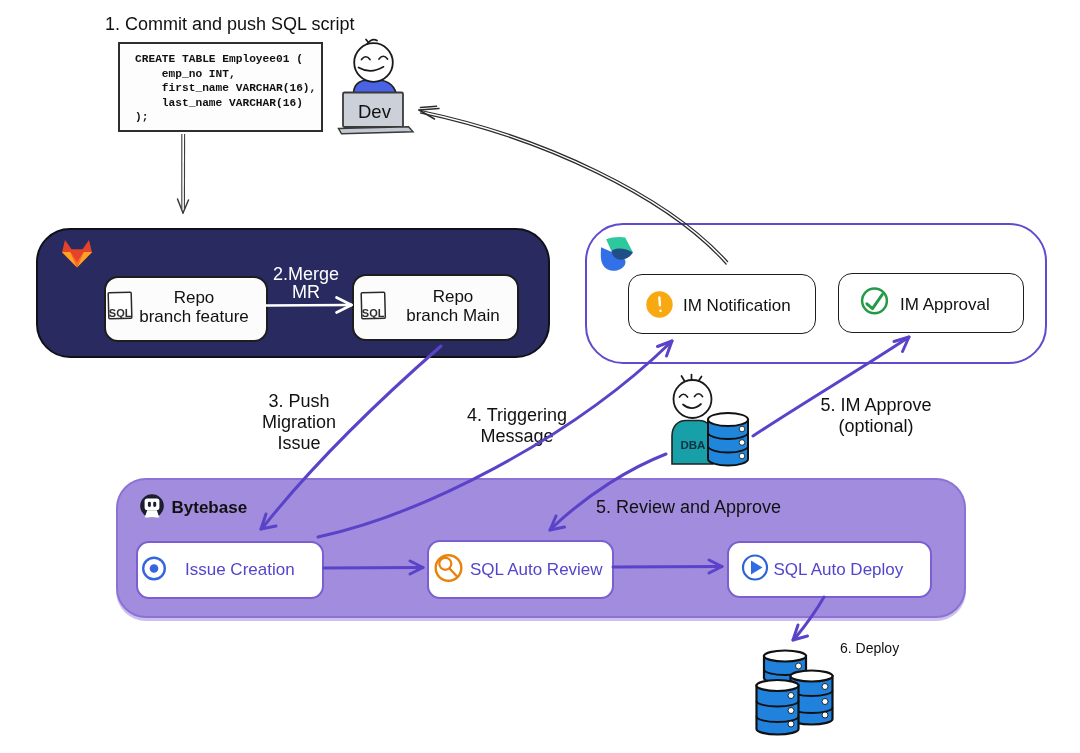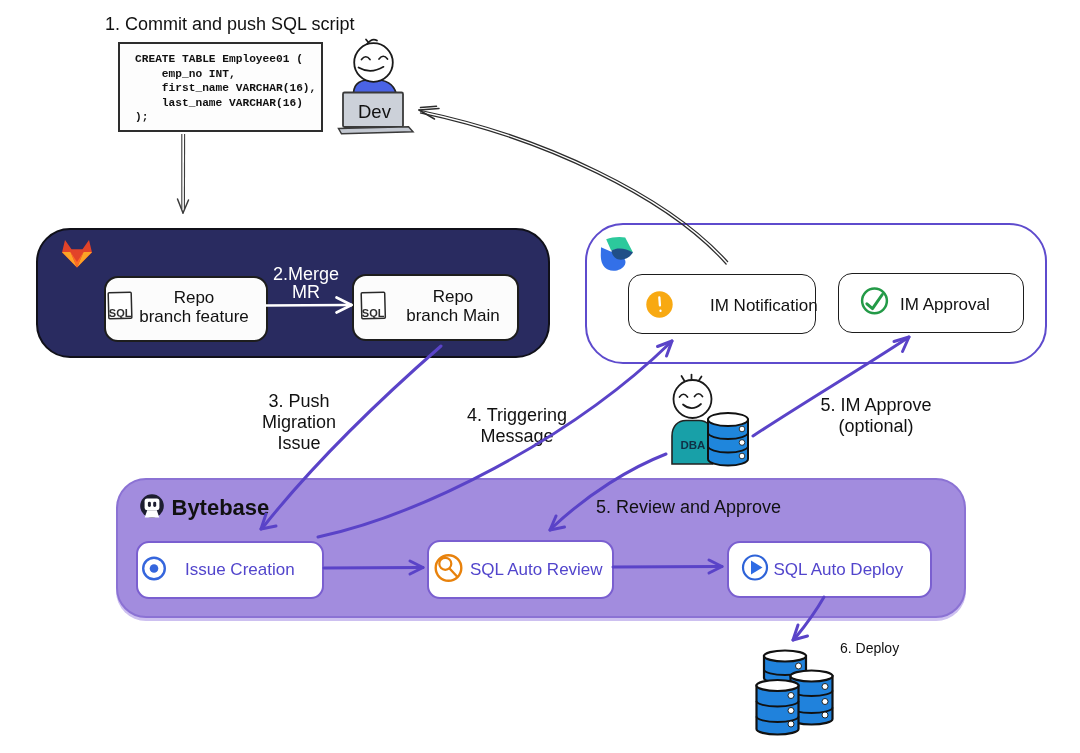"IM Notification" div.t { margin-left: 27px -> none }
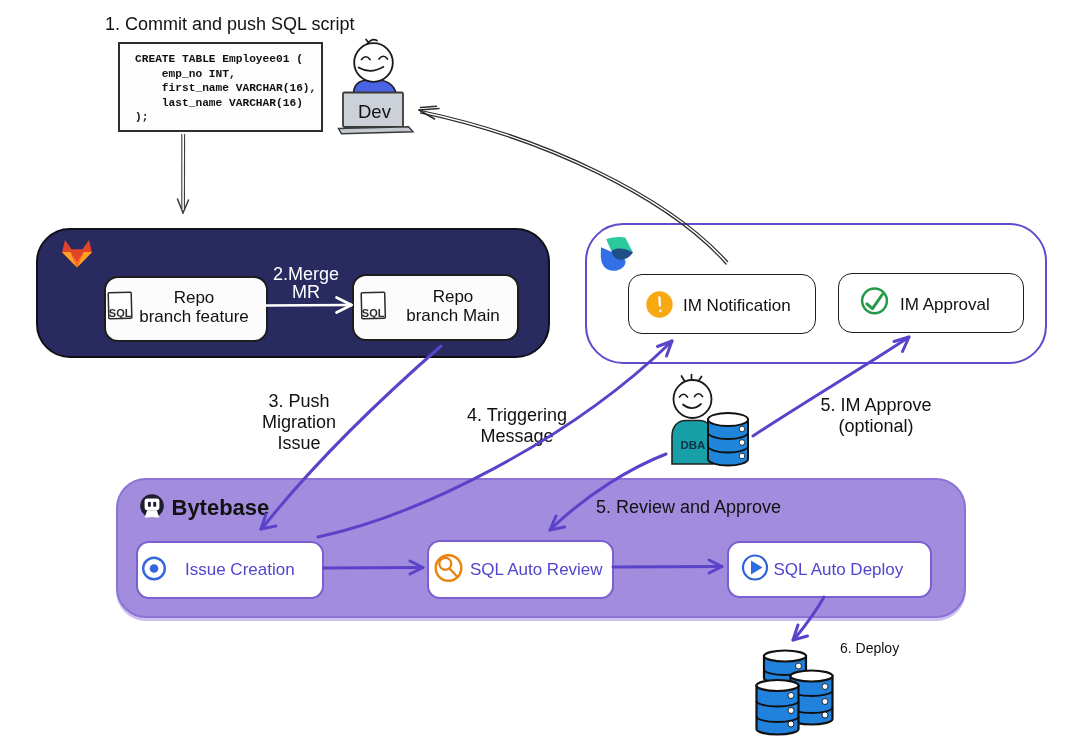"Bytebase" div.t { font-size: 22px -> 17px }
